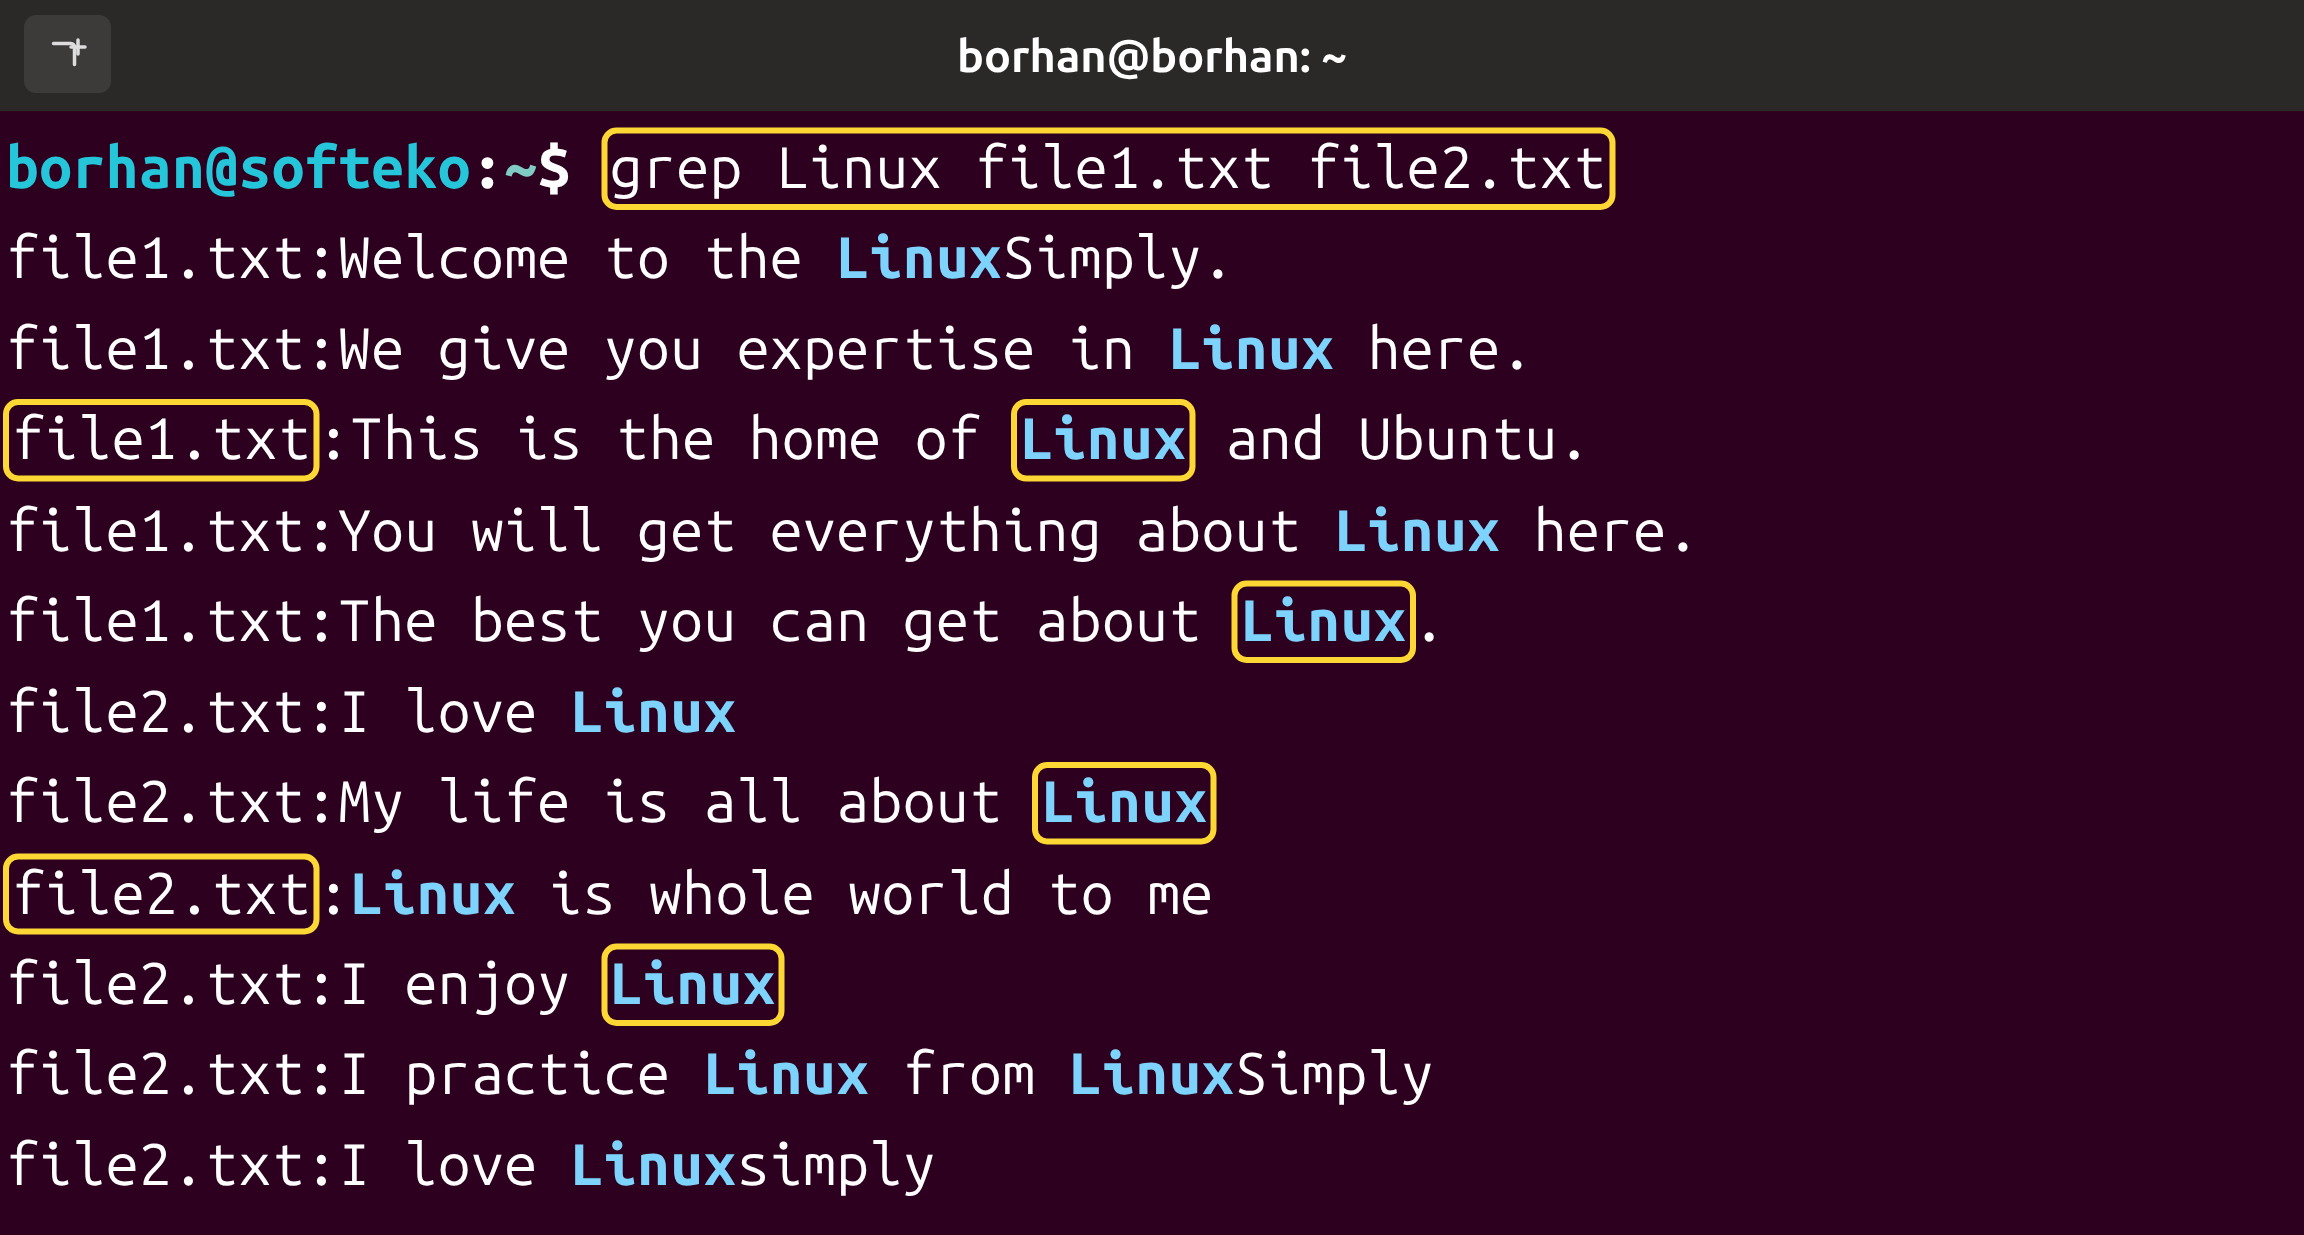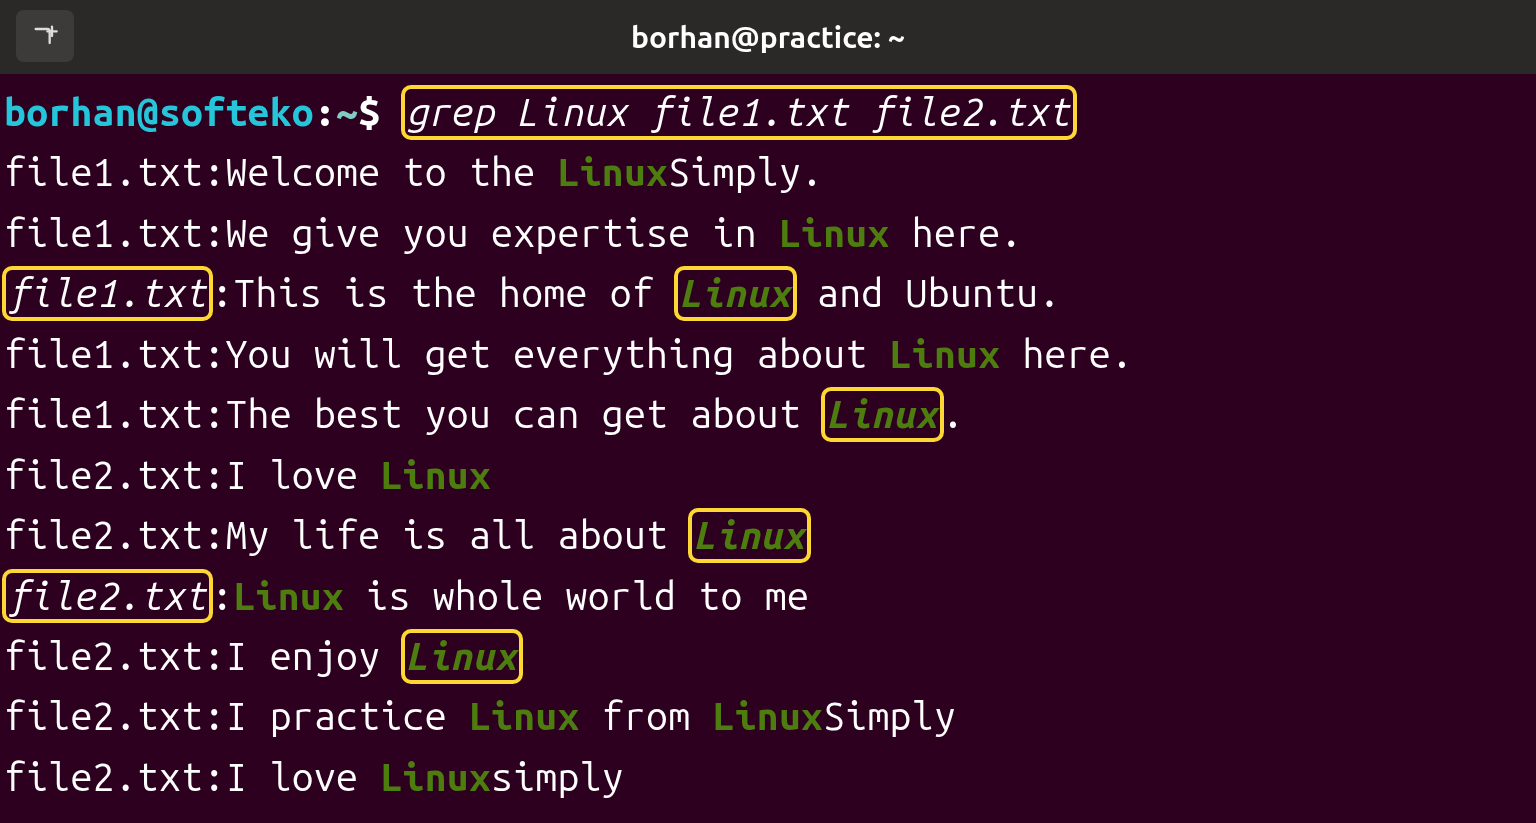"borhan@practice: ~" div.title { text: borhan@practice -> borhan@borhan }
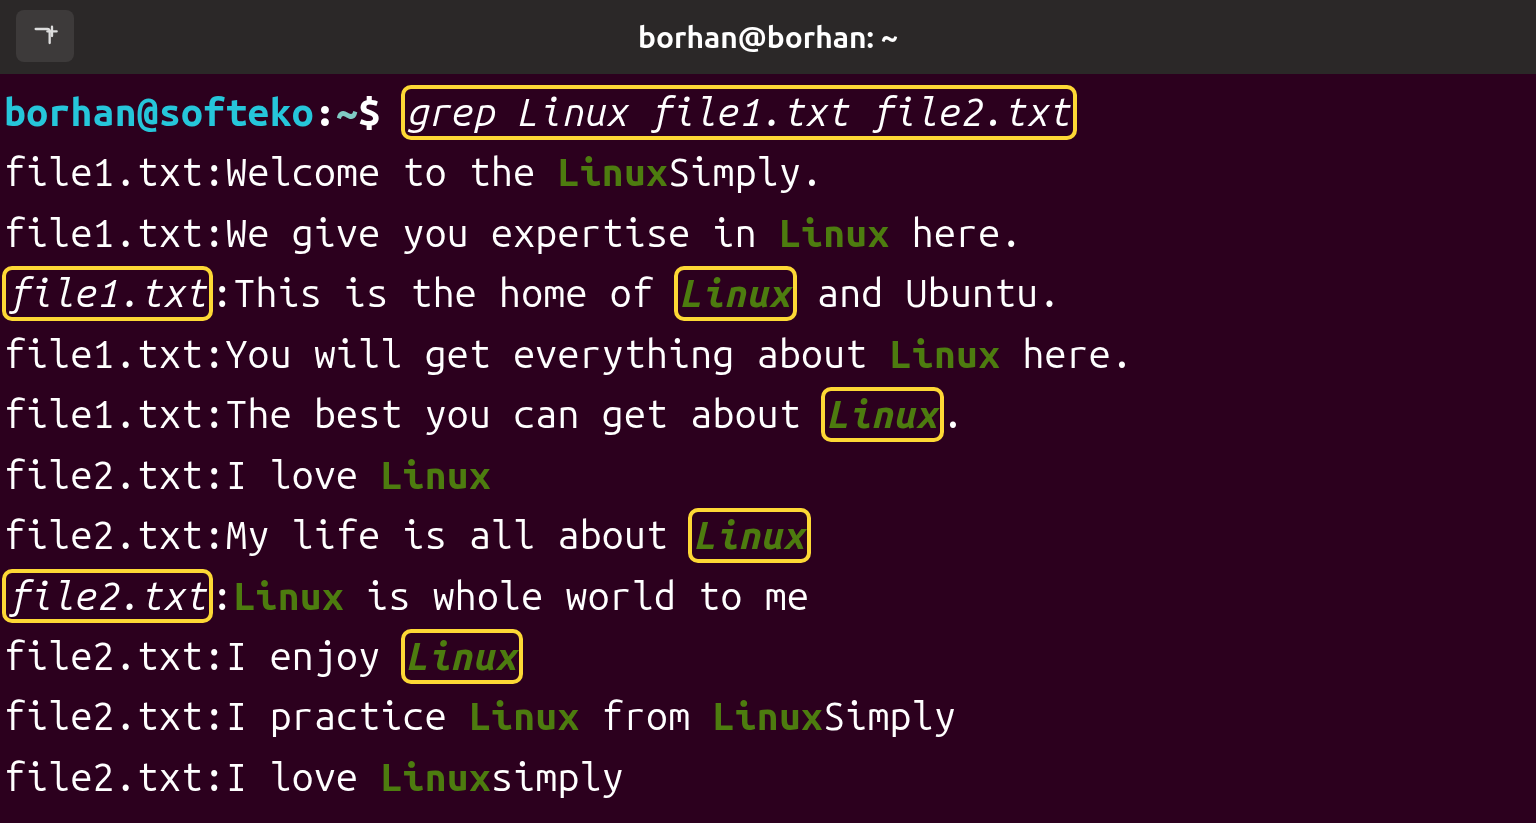"grep Linux file1.txt file2.txt" .hl { font-style: italic -> none }
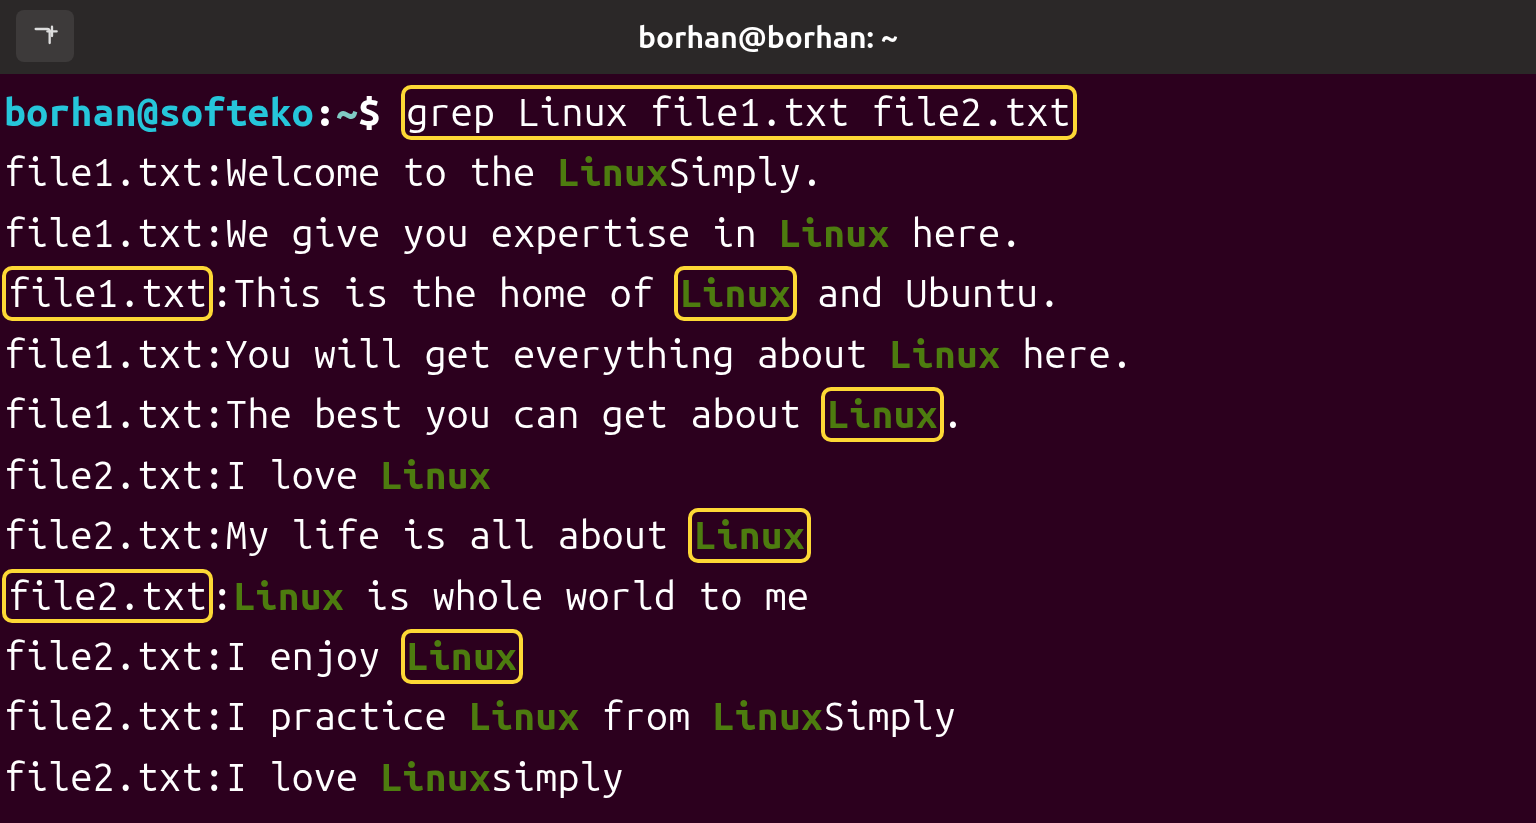"Linux" .match { color: #4d7c0f -> #7dd3fc }
